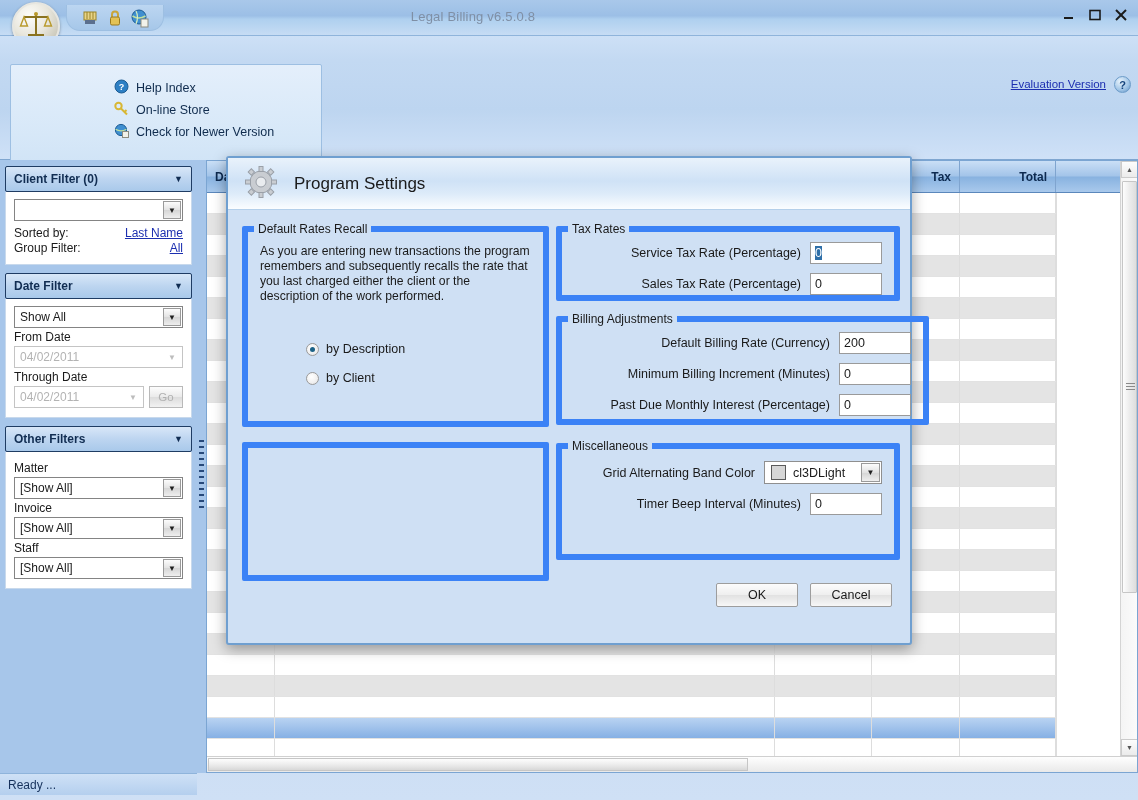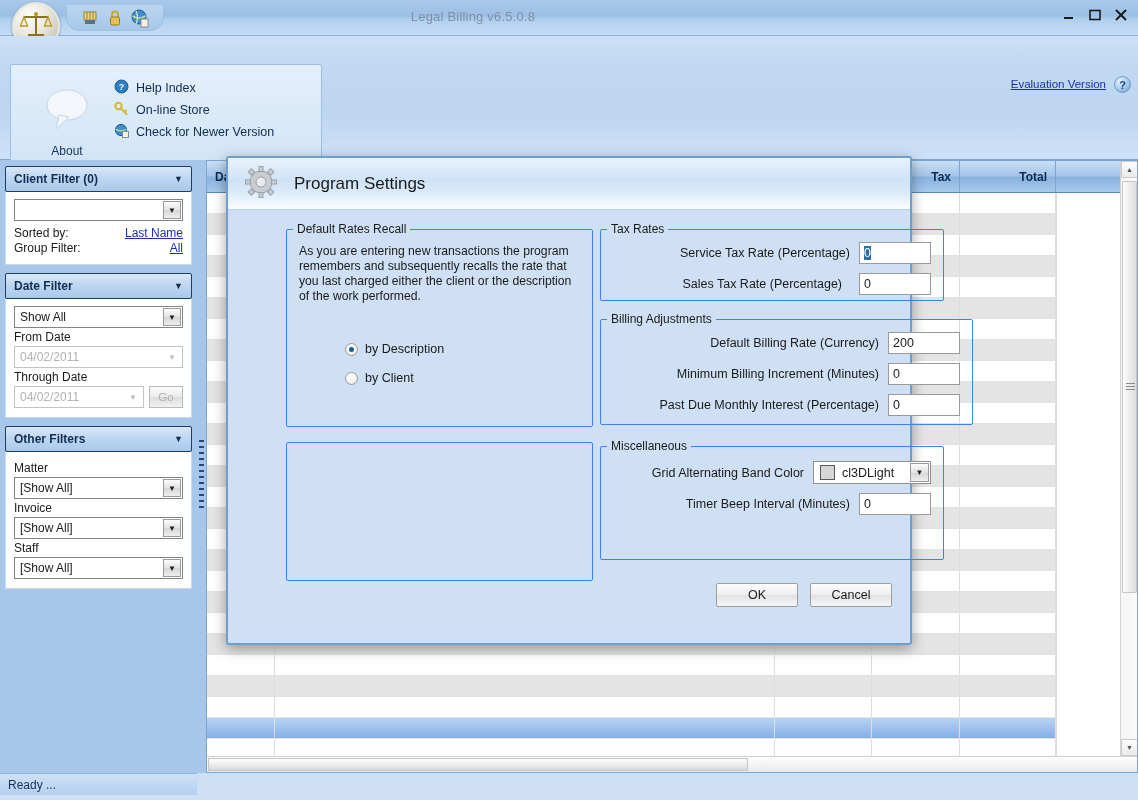"About" div.about-btn { html: <div> <span> <svg> <ellipse></ellipse> <path></path> </svg> </span> <span>About</span> </div> -> none }
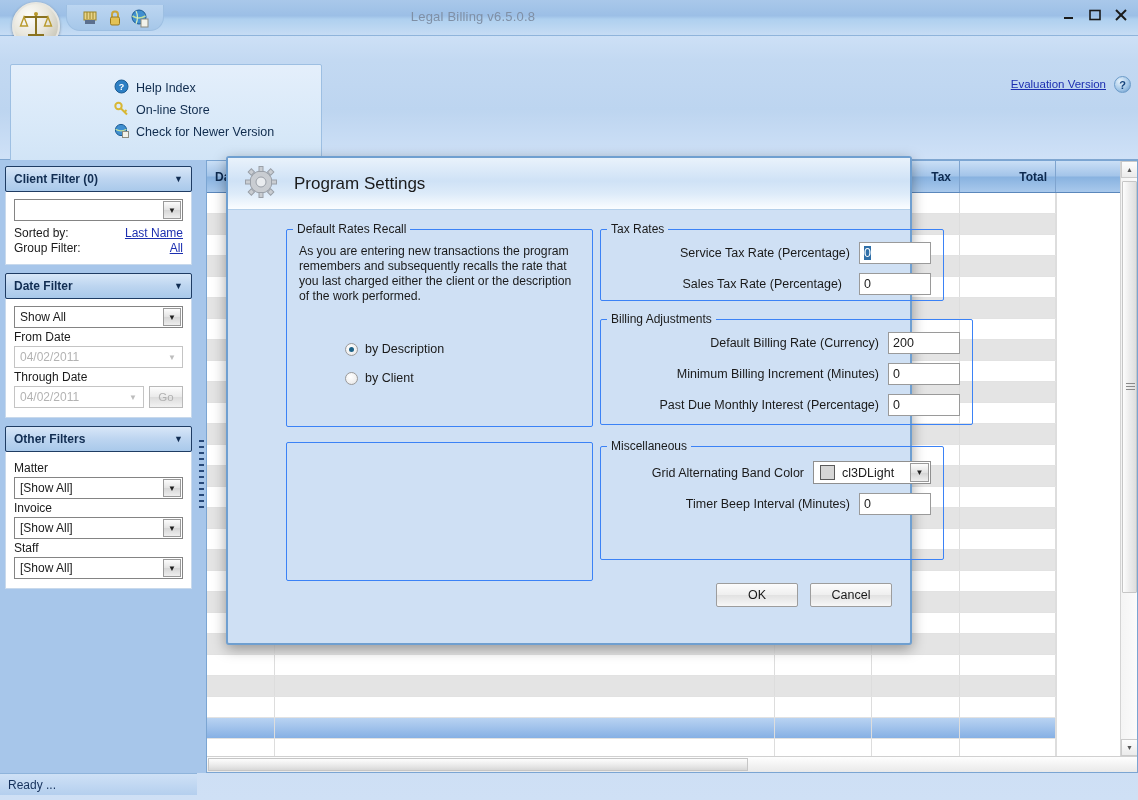"Default Rates Recall" fieldset.gb { border: 1px solid #3b82f6 -> 6px solid #3b82f6; margin-left: 44px -> none }
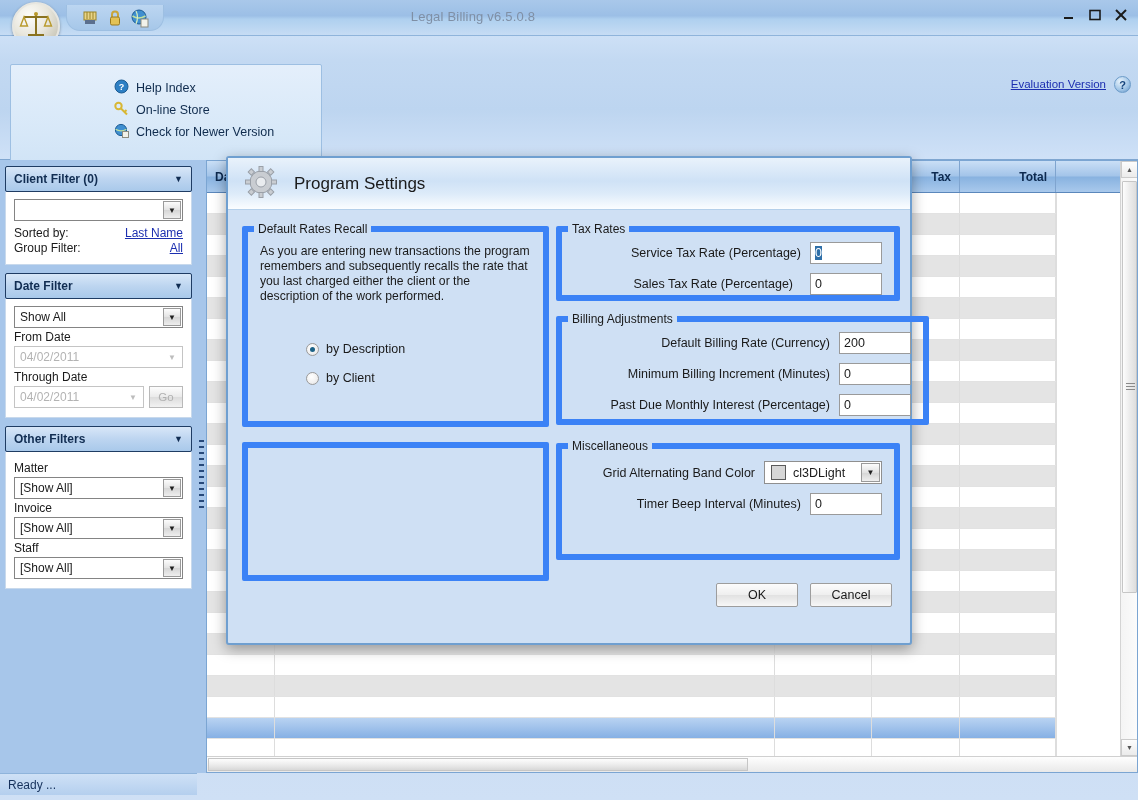"Sales Tax Rate (Percentage)" div.row-field { gap: 8px -> none }
